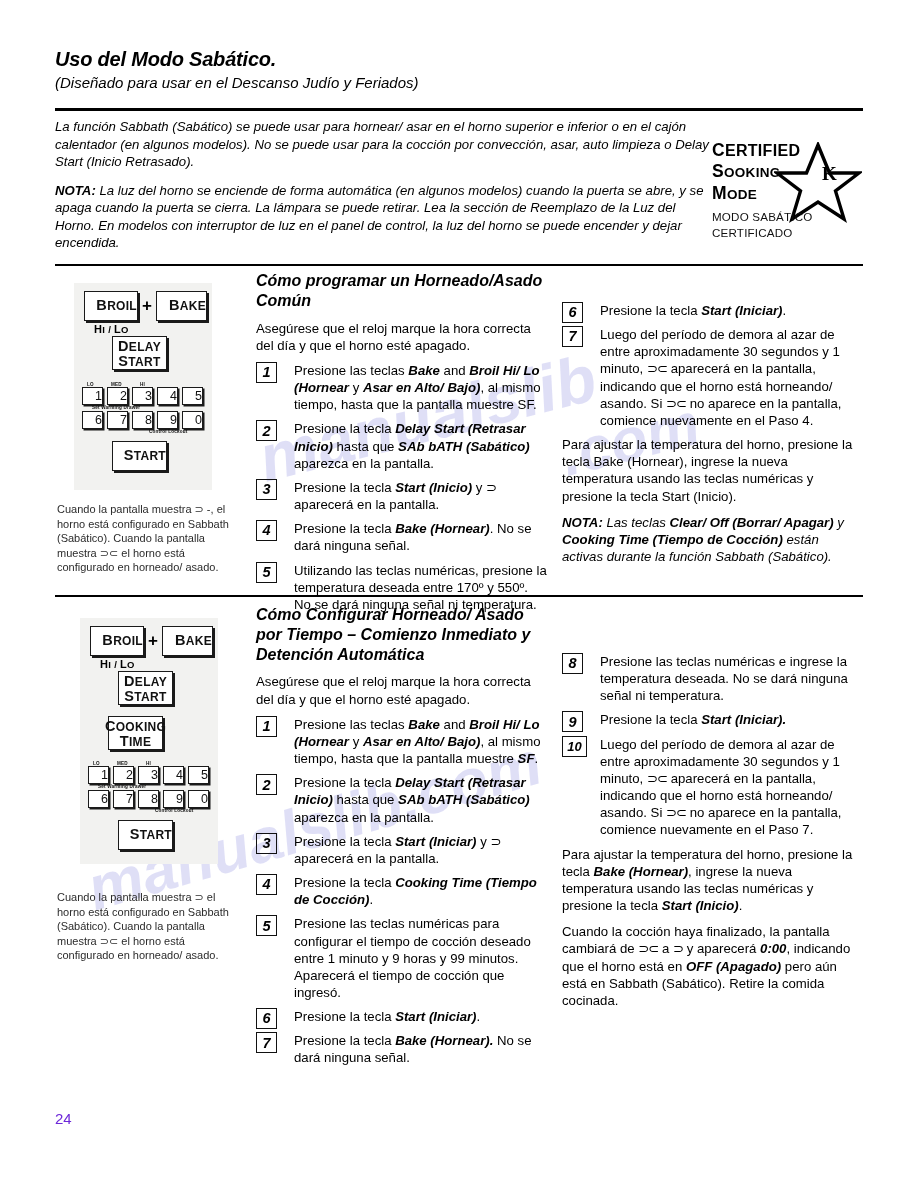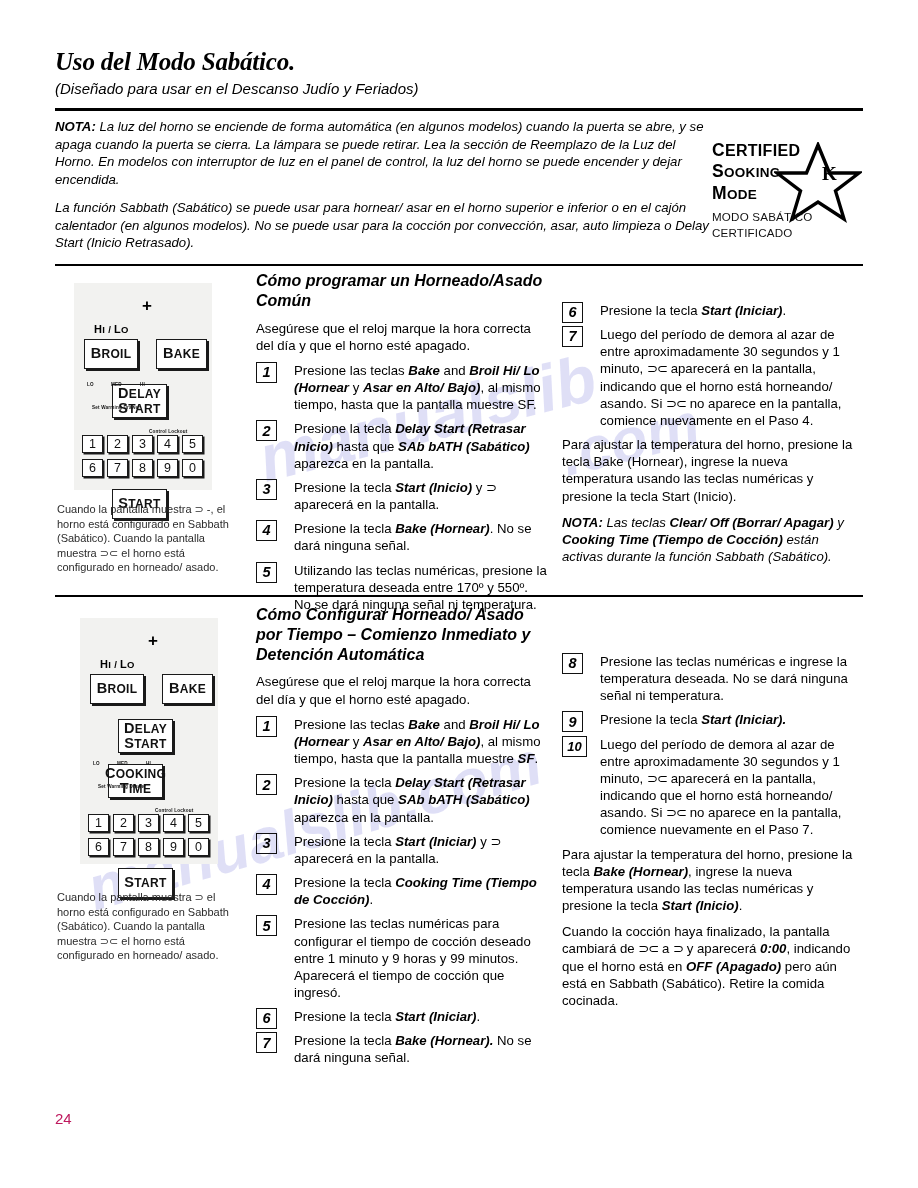"Uso del Modo Sabático." .hdr h1 { font-family: Liberation Serif, serif -> none; font-size: 25px -> 20px }
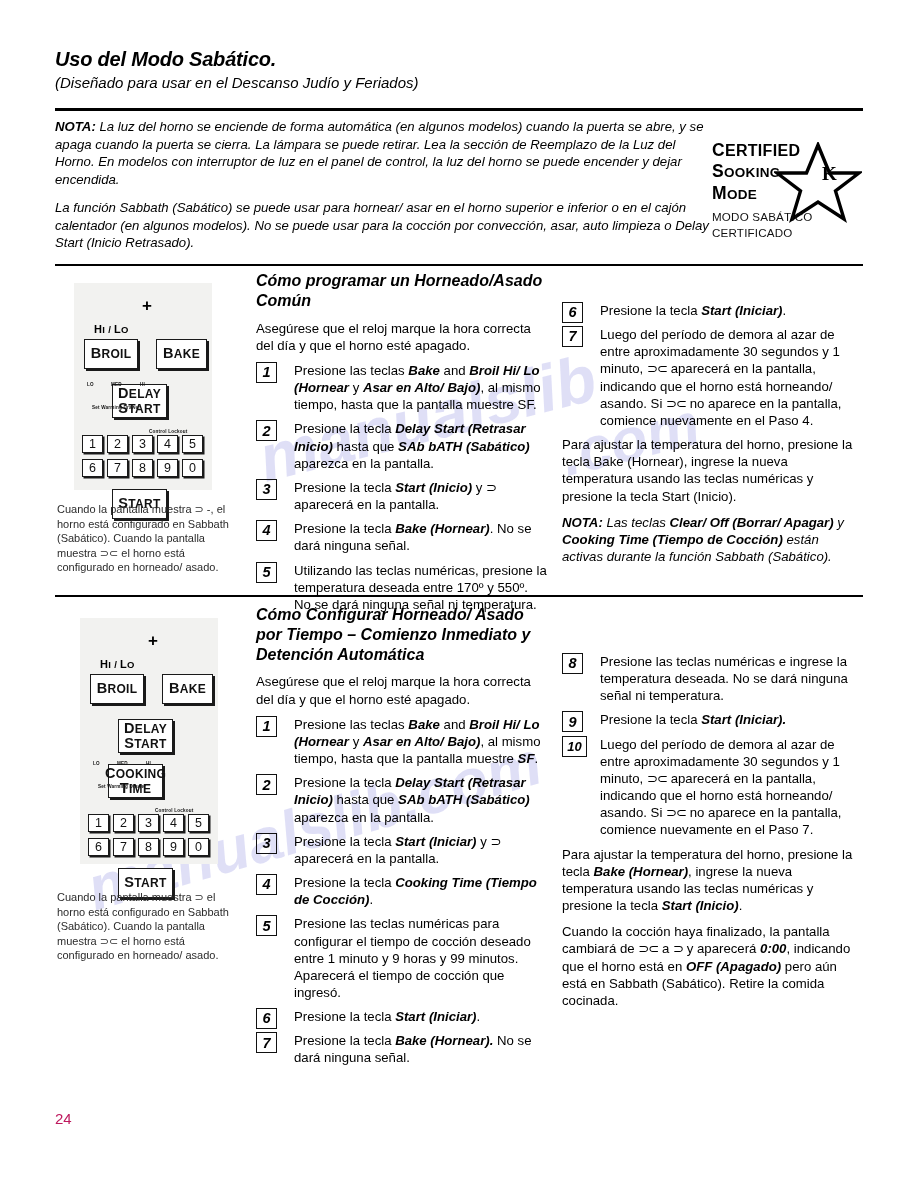"NOTA: La luz del horno" p { order: before "La función Sabbath (Sabático) se" -> after "La función Sabbath (Sabático) se" }
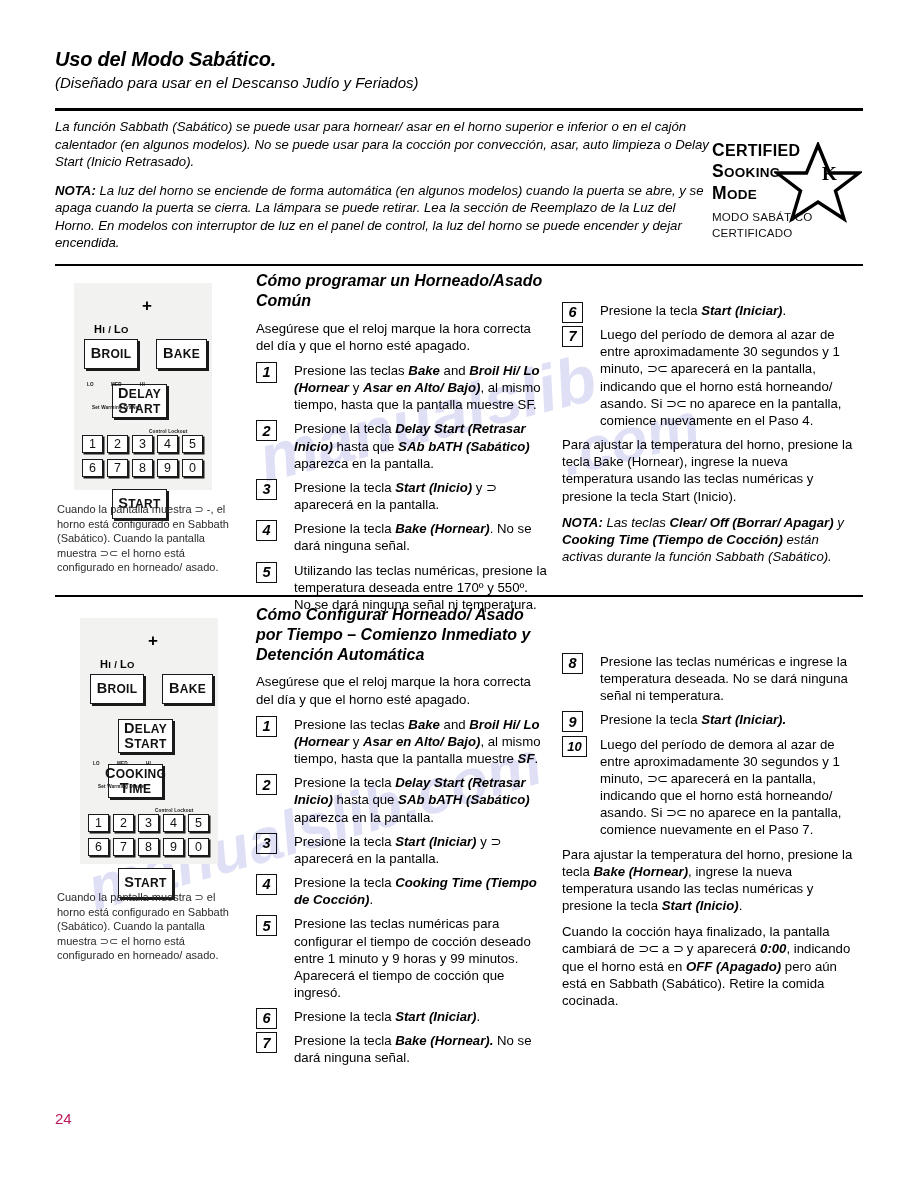"BROIL" .key { justify-content: center -> flex-end; margin-top: 48px -> none }
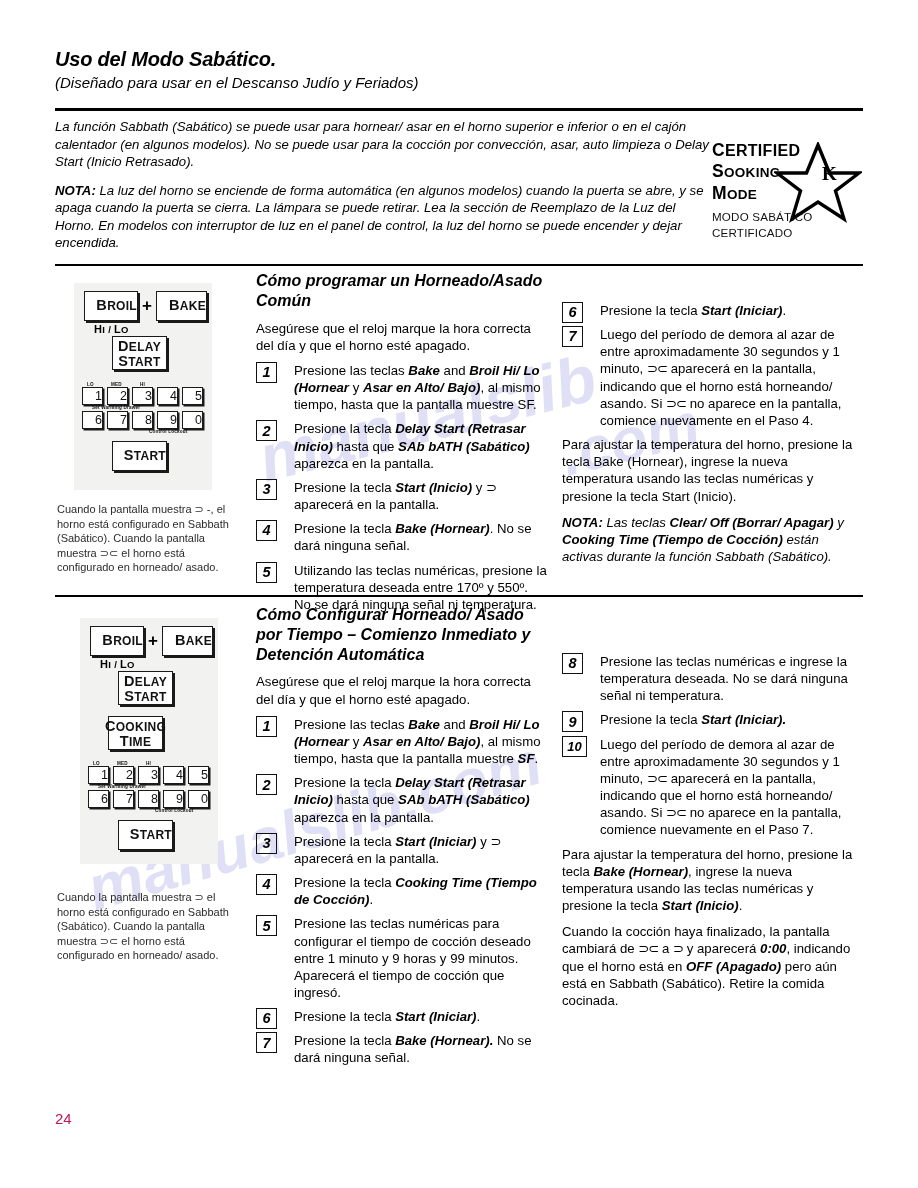"24" .pageno { color: #be185d -> #6d28d9 }
